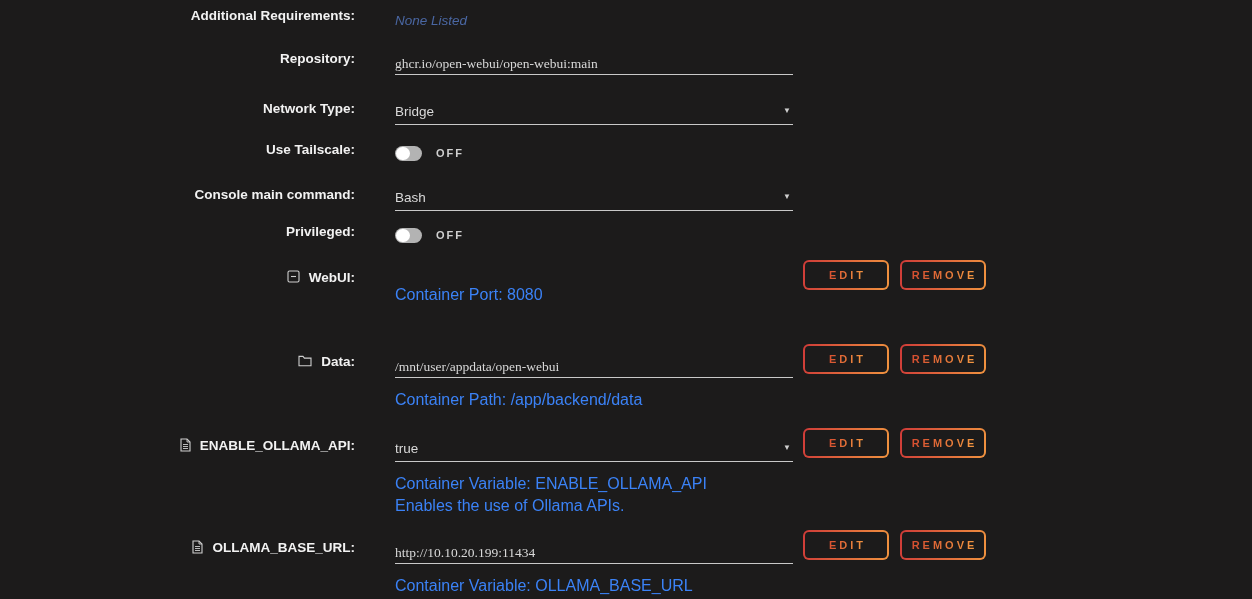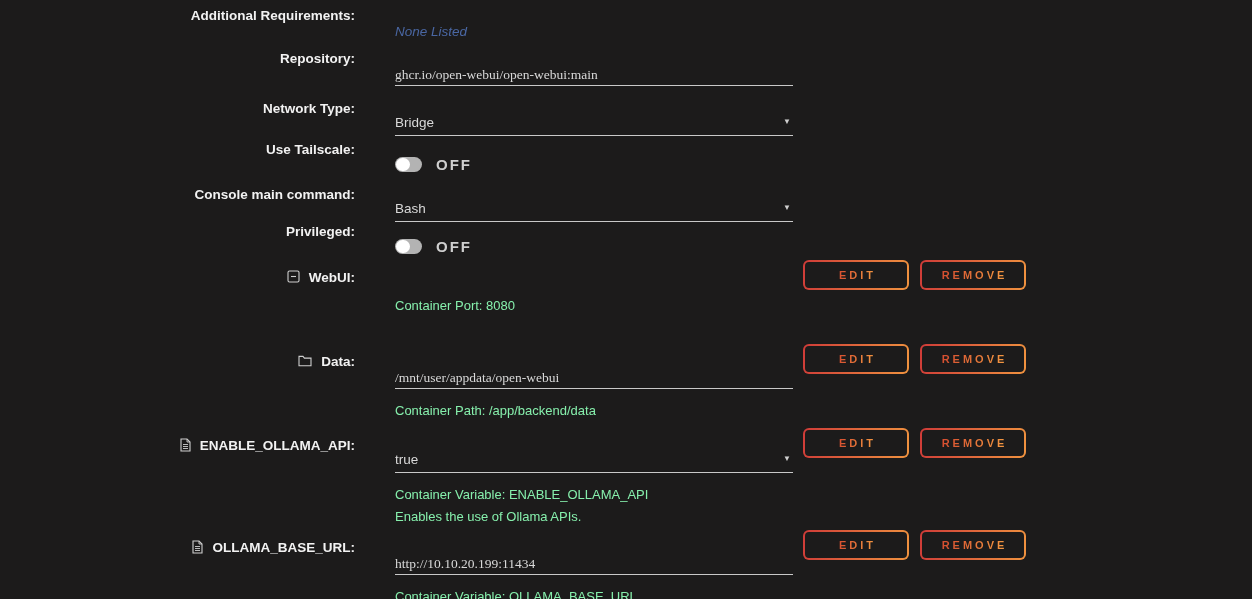"None Listed" .ctl { top: 16px -> 5px }
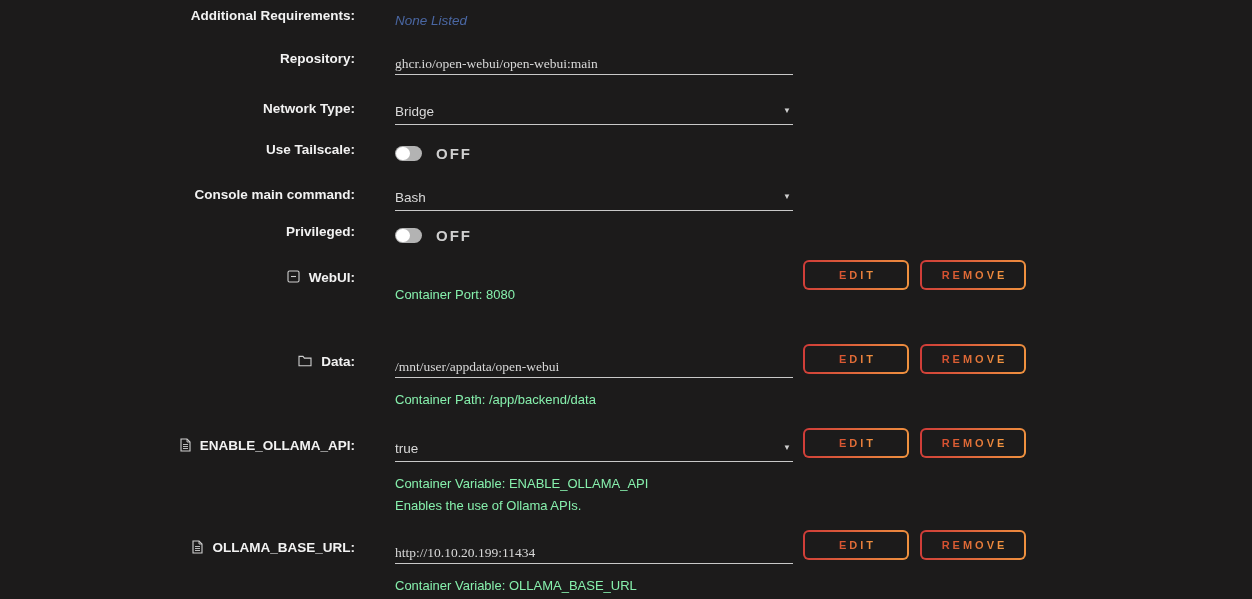"OFF" .toggle-state { font-size: 15px -> 11px }
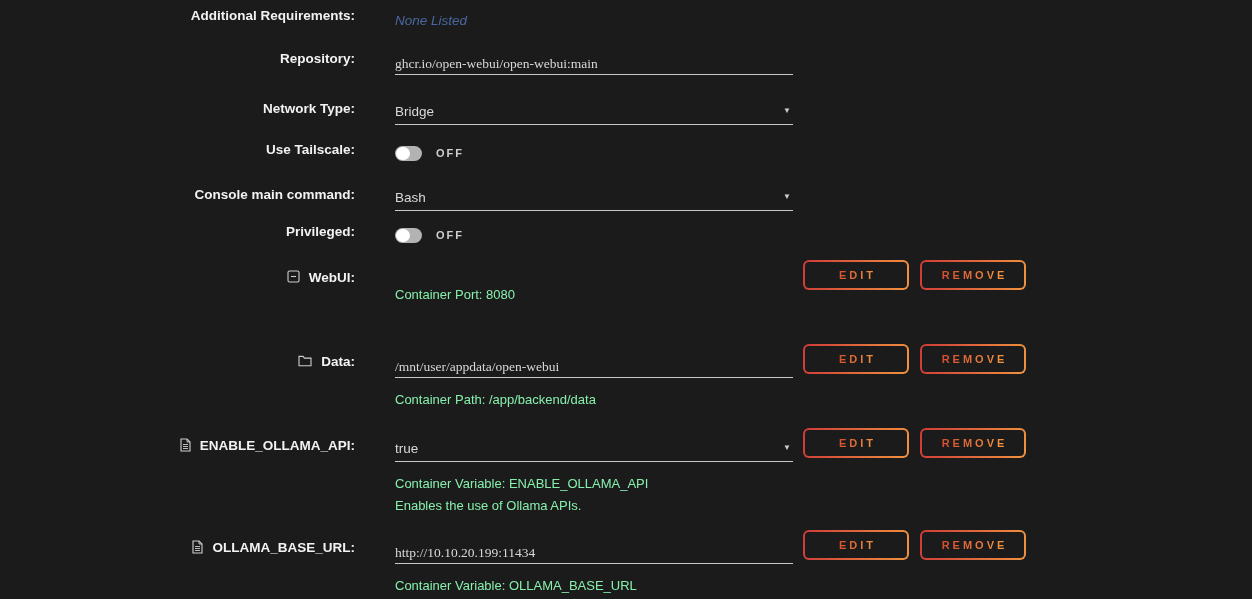"EDIT" .btn { width: 106px -> 86px }
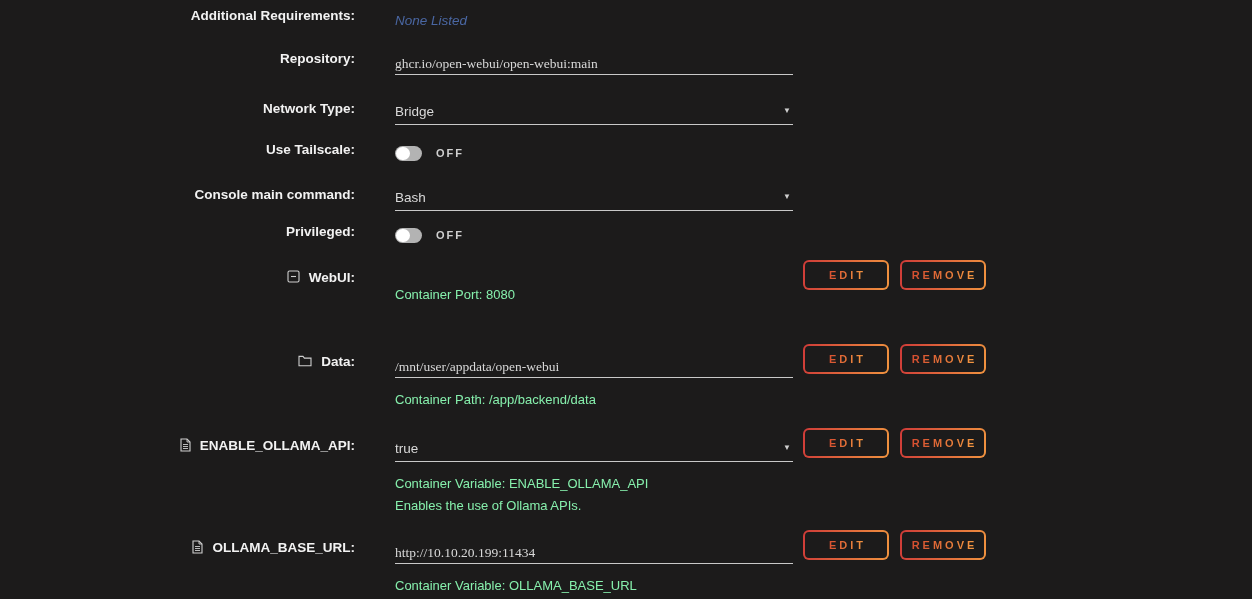"Container Port: 8080" .help p { color: #86efac -> #3b82f6; font-size: 13px -> 16px }
